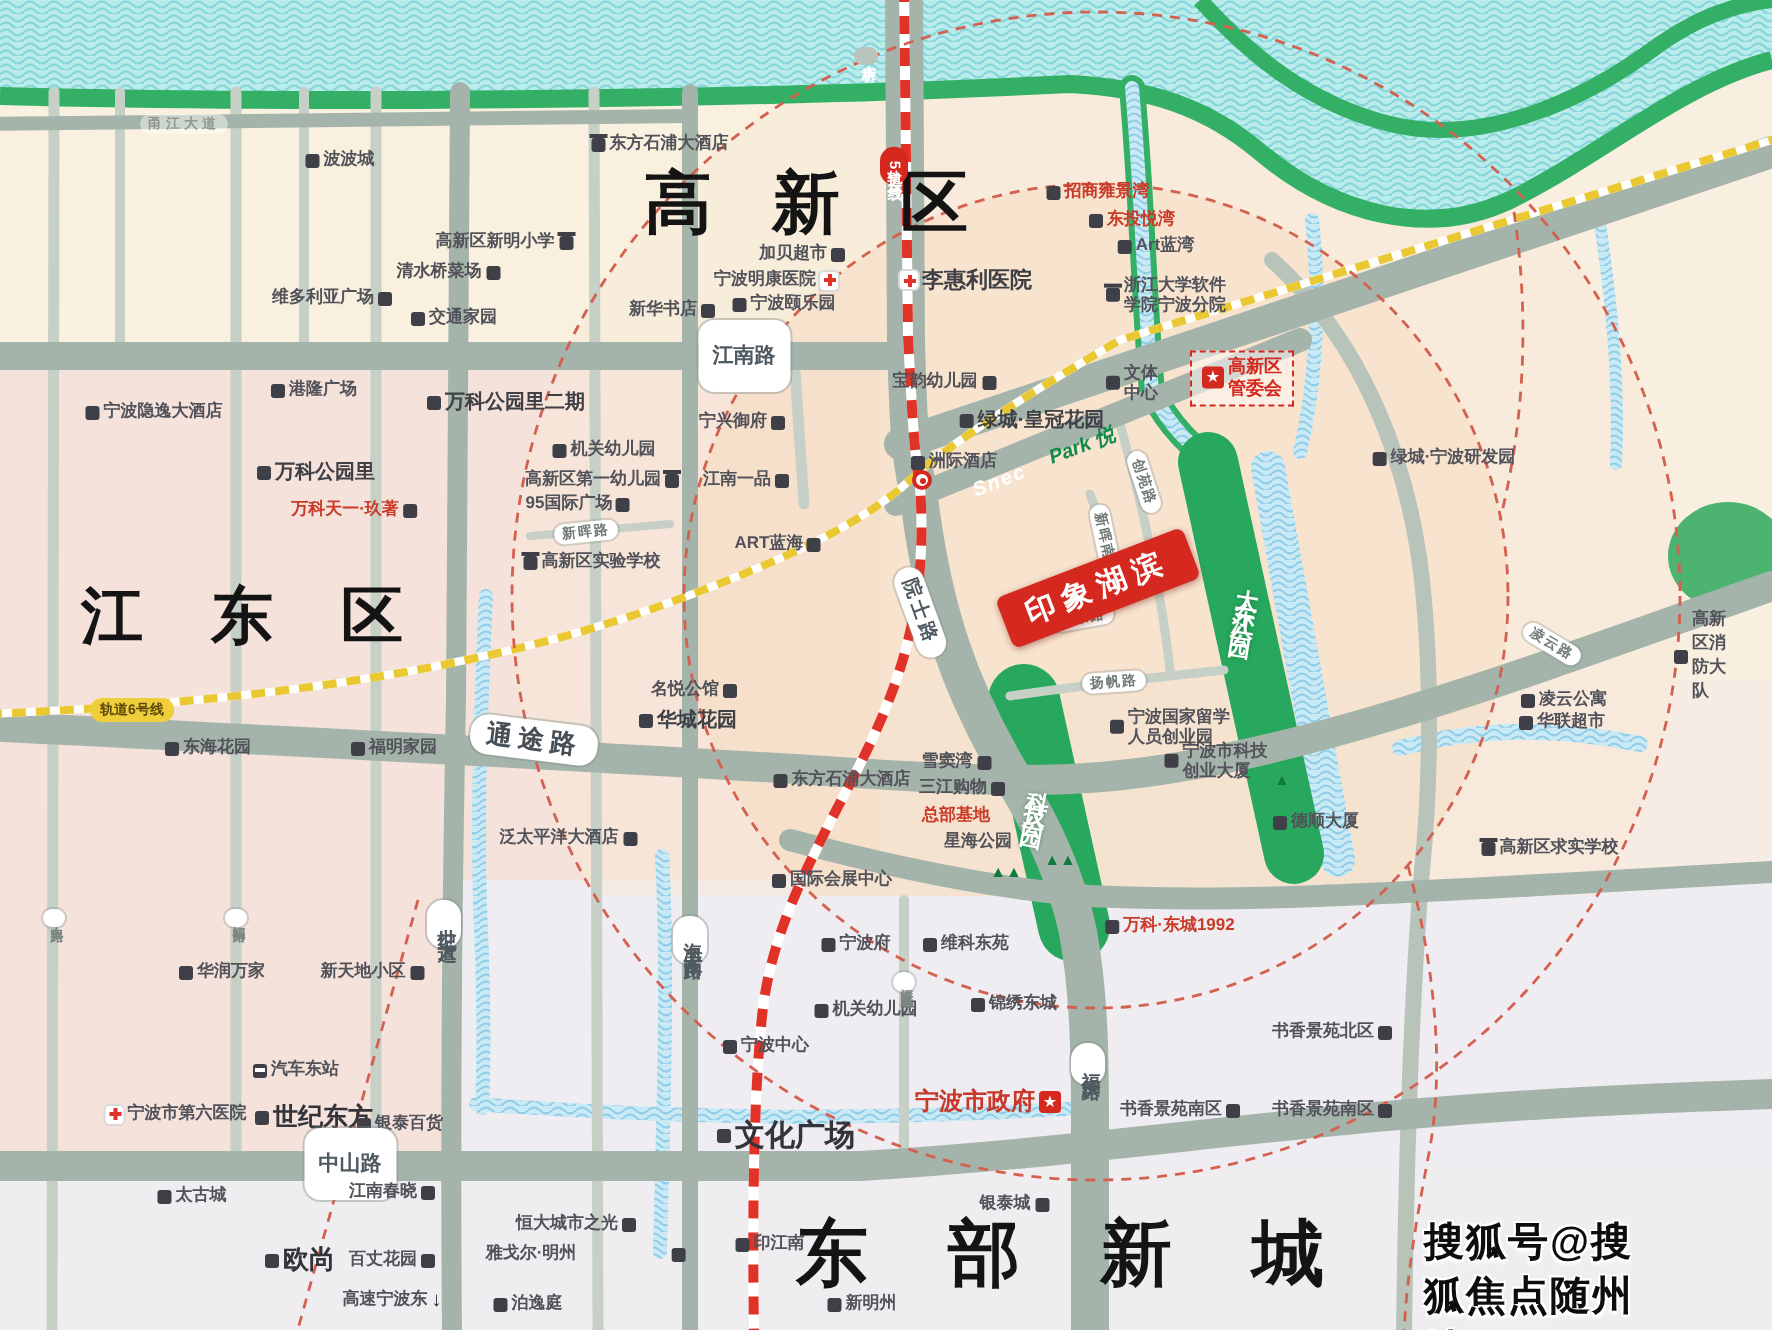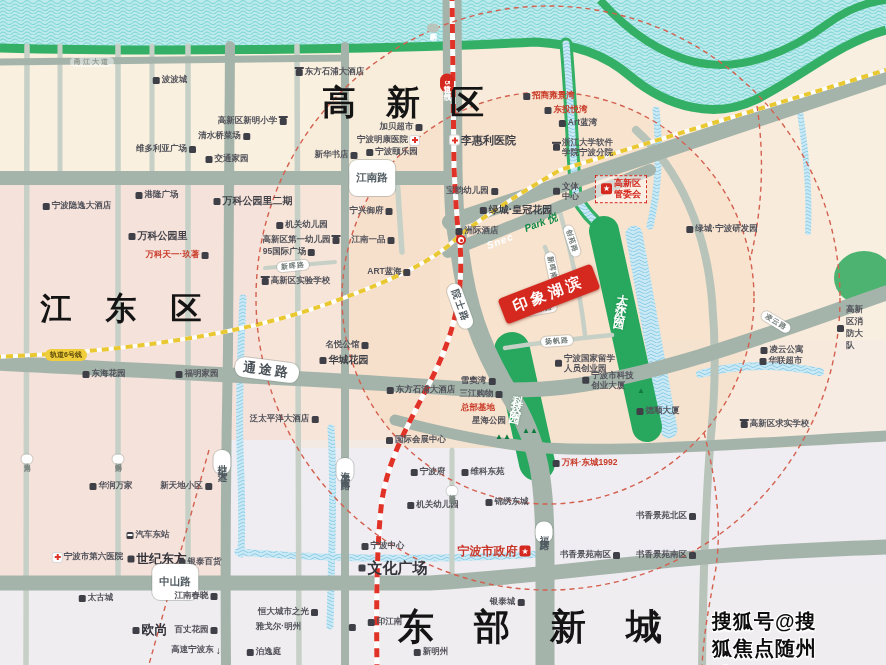"宁波中心" div.lb { top: 546px -> 523px }
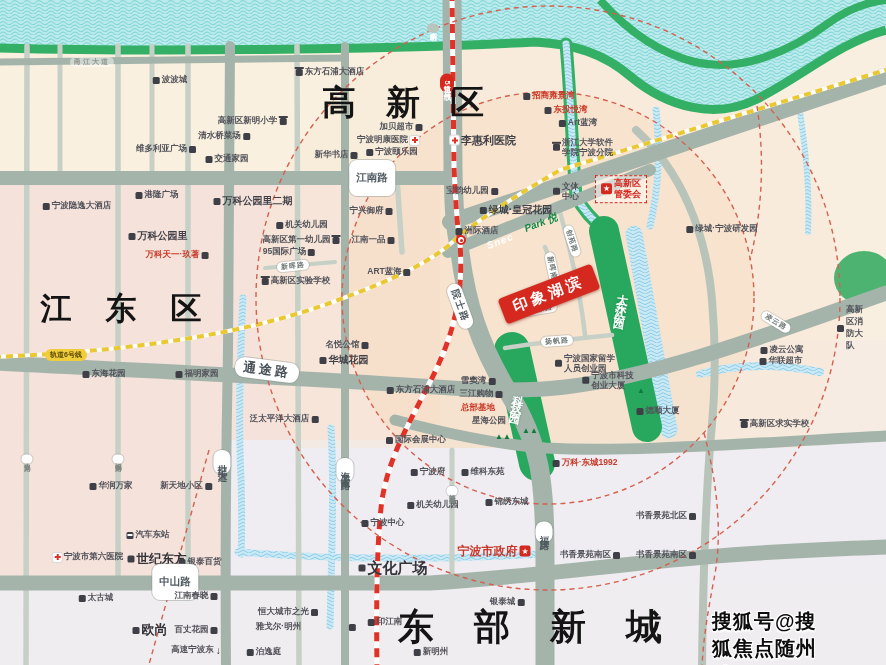"雅戈尔·明州" div.lb { left: 306px -> 293px }
